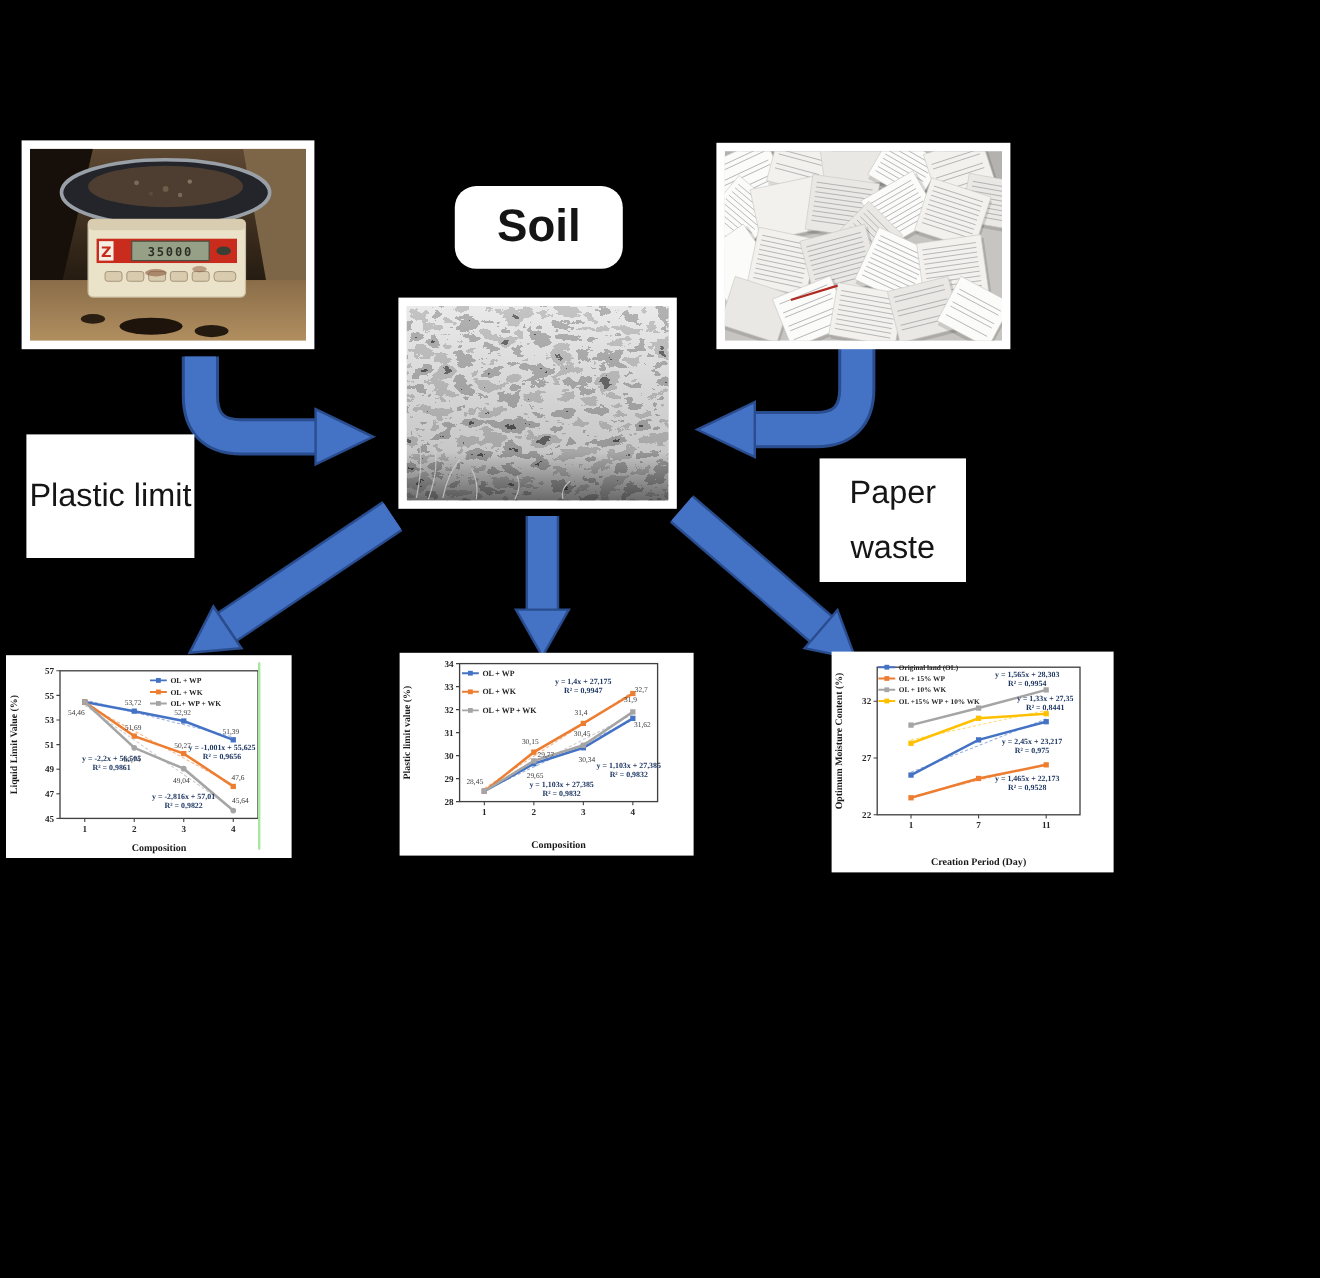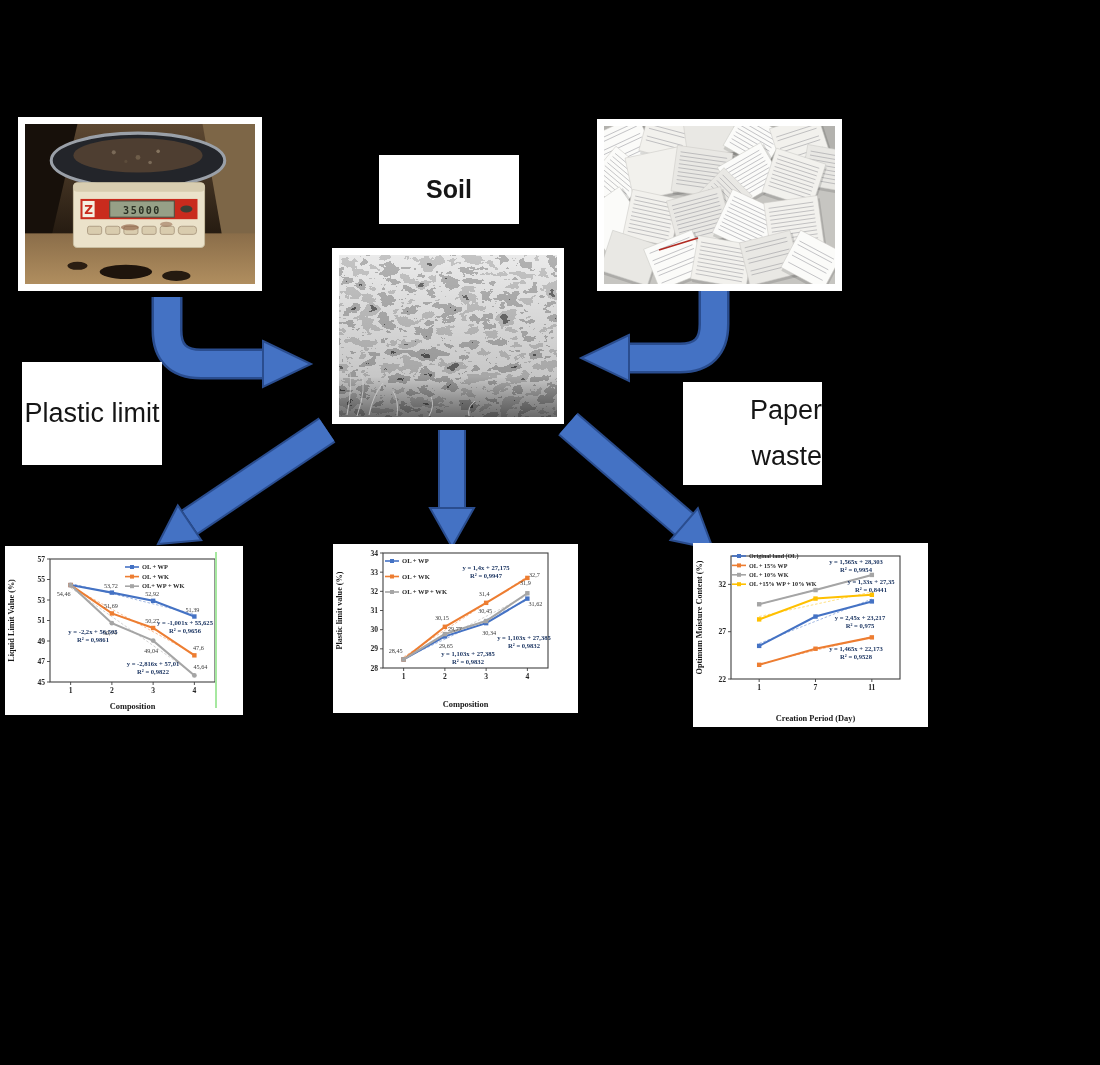"Soil" .soil-label { border-radius: none -> 18px; font-size: 25px -> 38px }
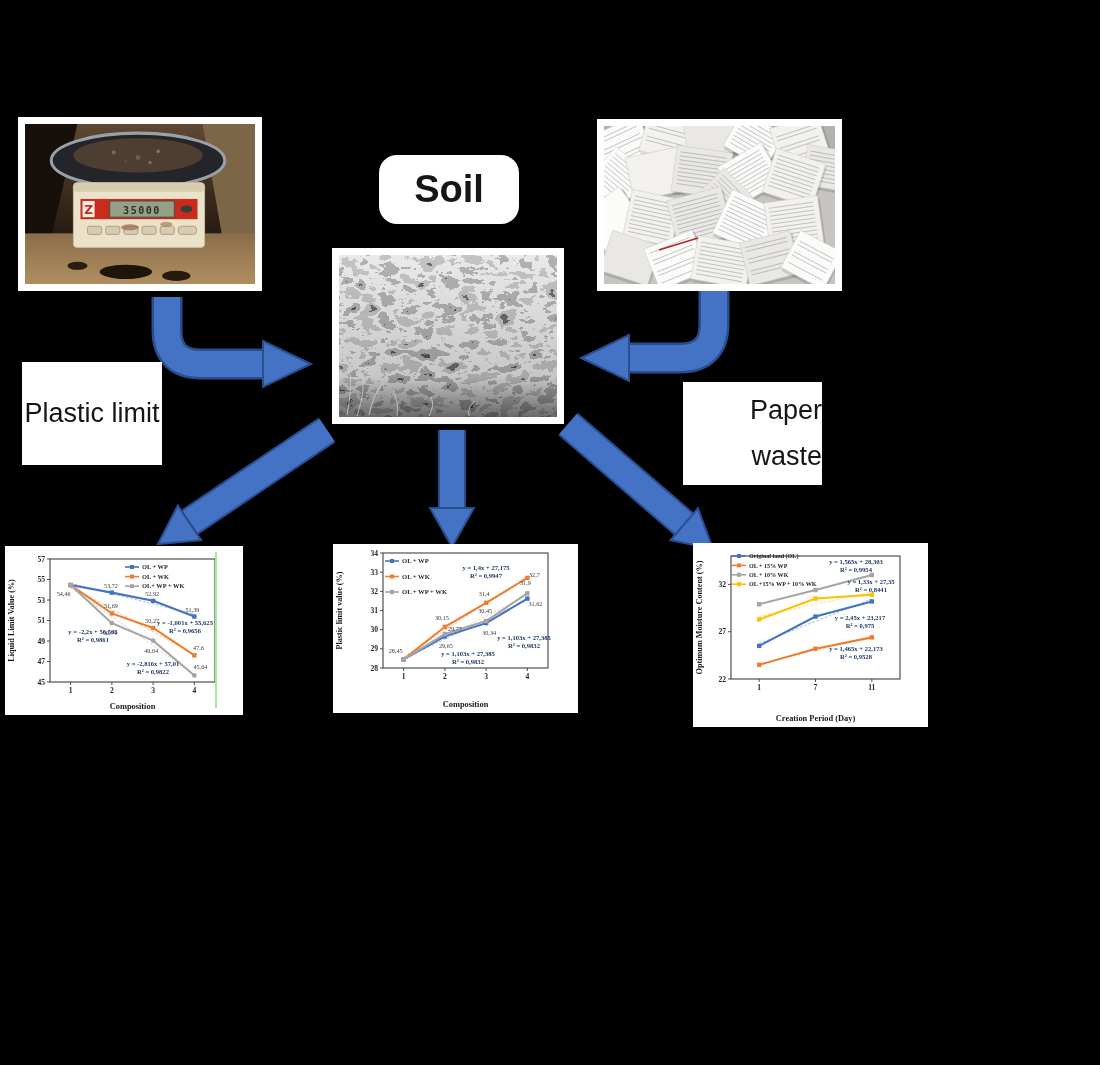"Paper waste" .paper-label { text-align: right -> none; width: 139px -> 122px }
